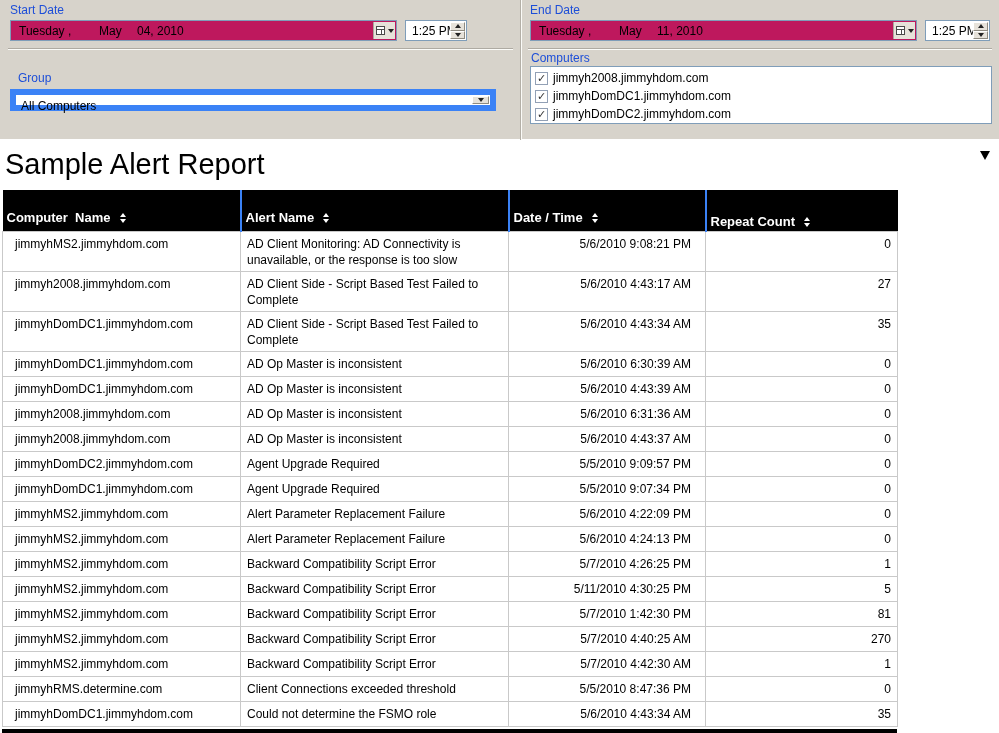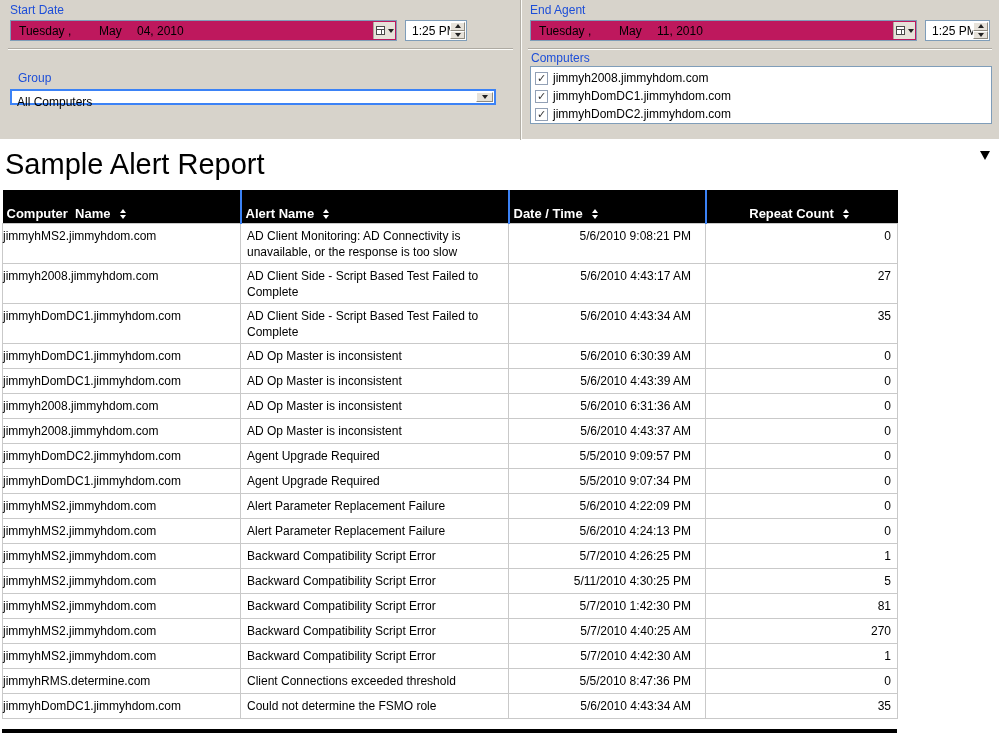"End Agent" div.field-label { text: Agent -> Date }
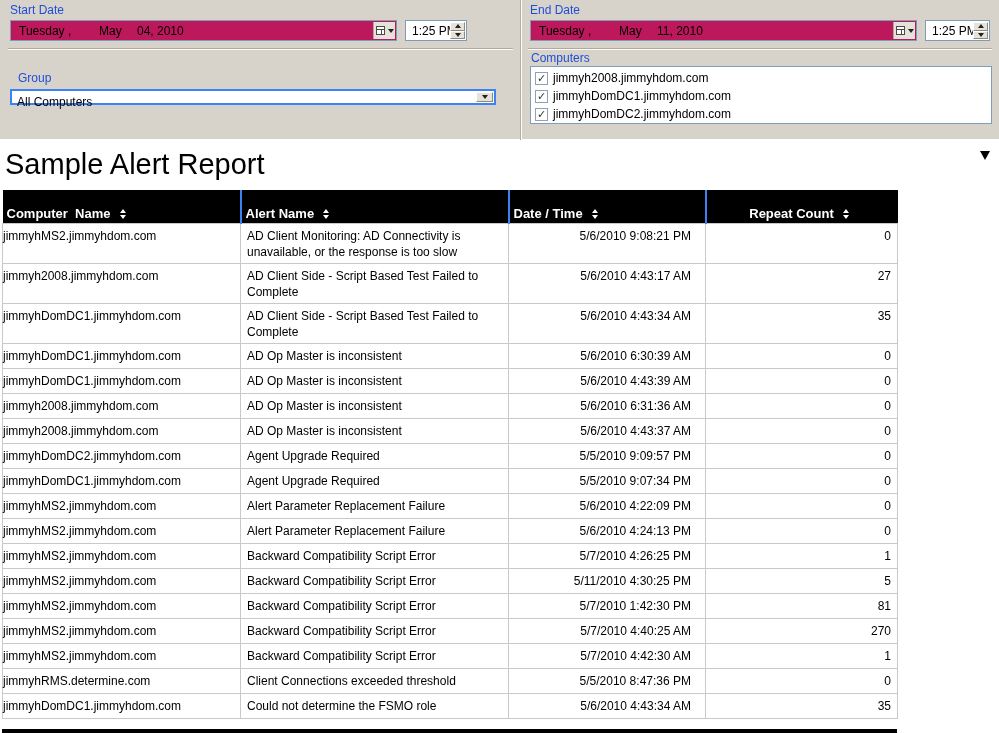"All Computers" .combobox { border: 2px solid #3b82f6 -> 6px solid #3b82f6; height: 16px -> 22px }
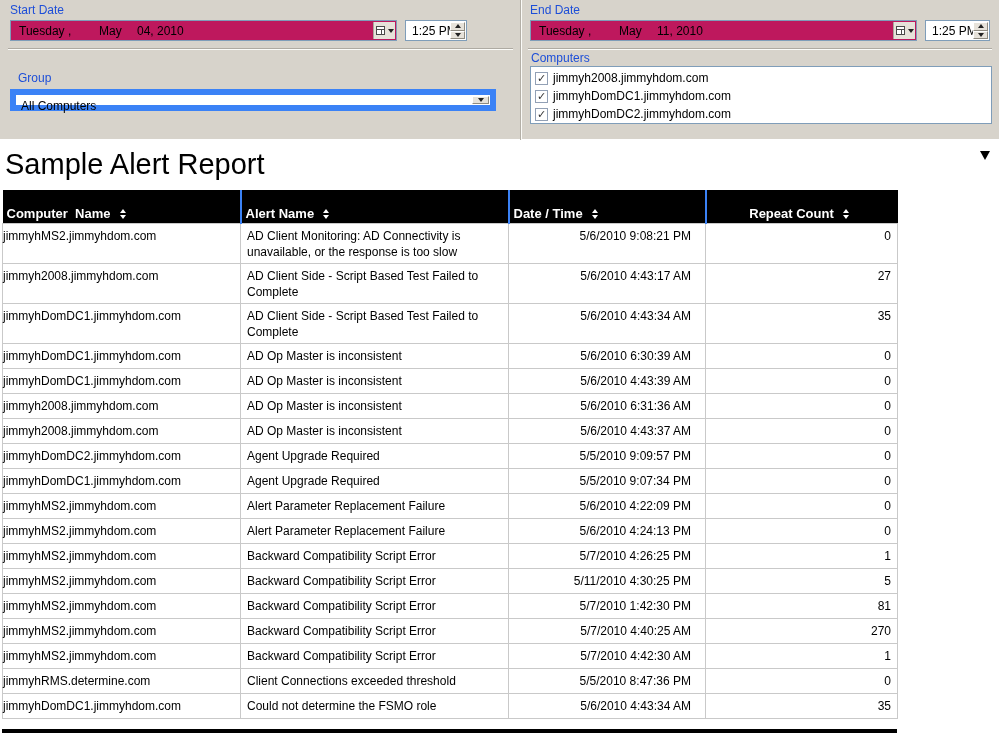"Repeat Count" .th-right .th-inner { justify-content: center -> flex-start; margin-top: none -> 8px }
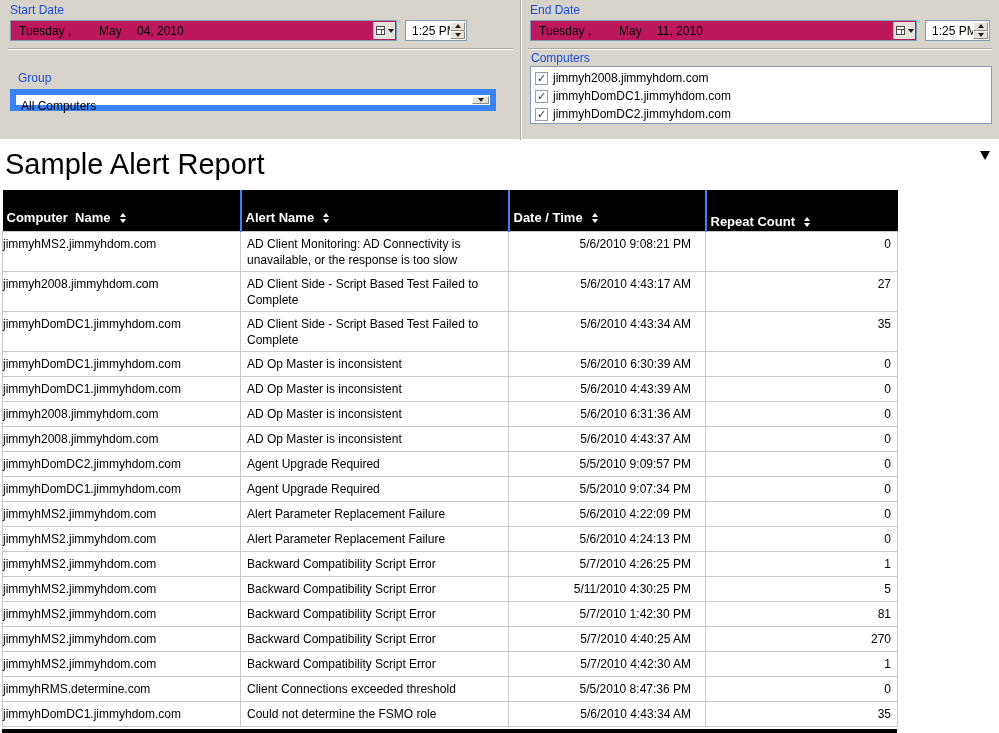"jimmyhMS2.jimmyhdom.com" td.col0 { padding-left: 0 -> 12px }
